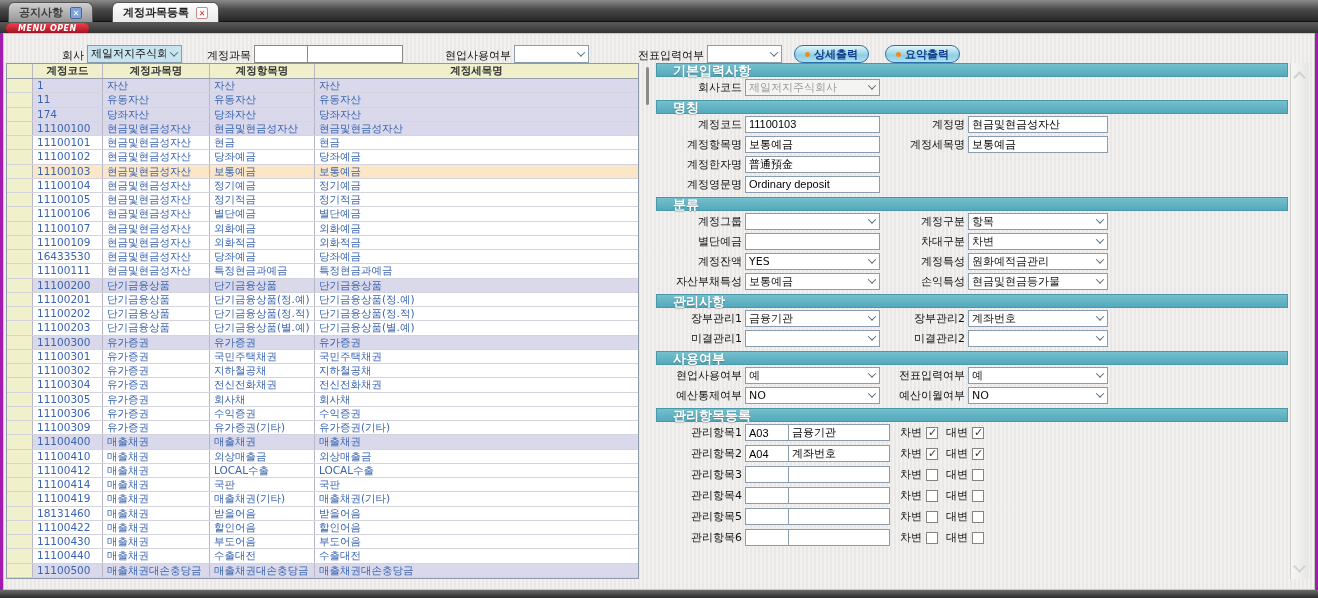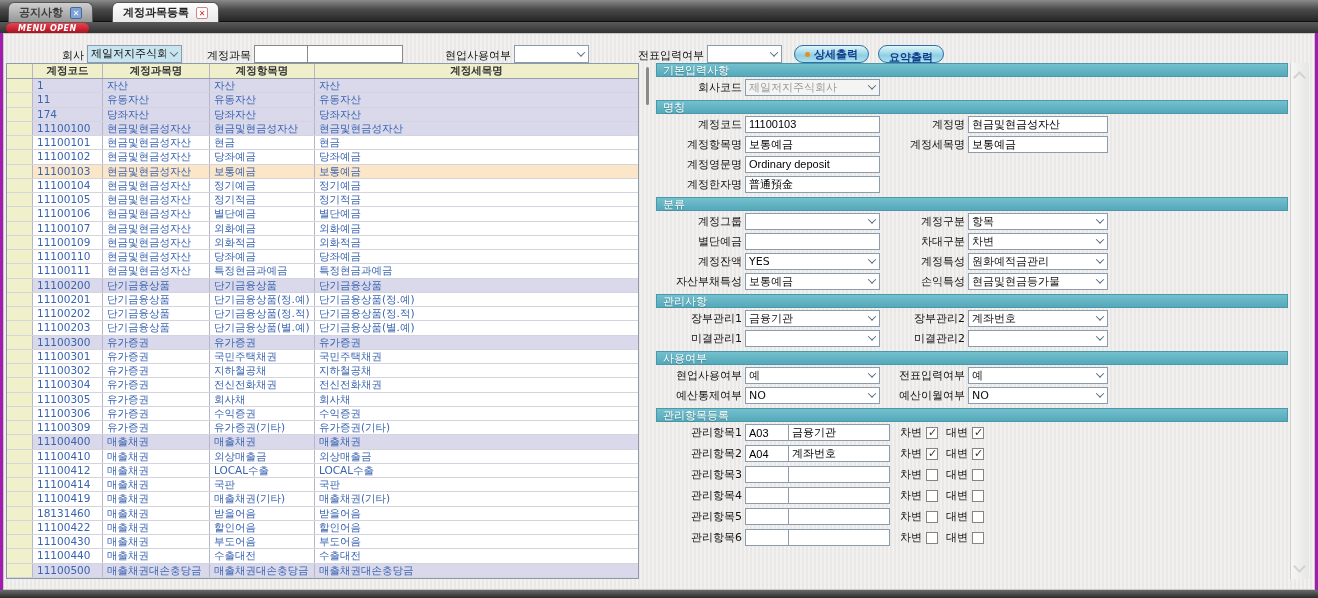"요약출력" .ml5 { flex-direction: column -> none; margin-left: 9px -> 16px }
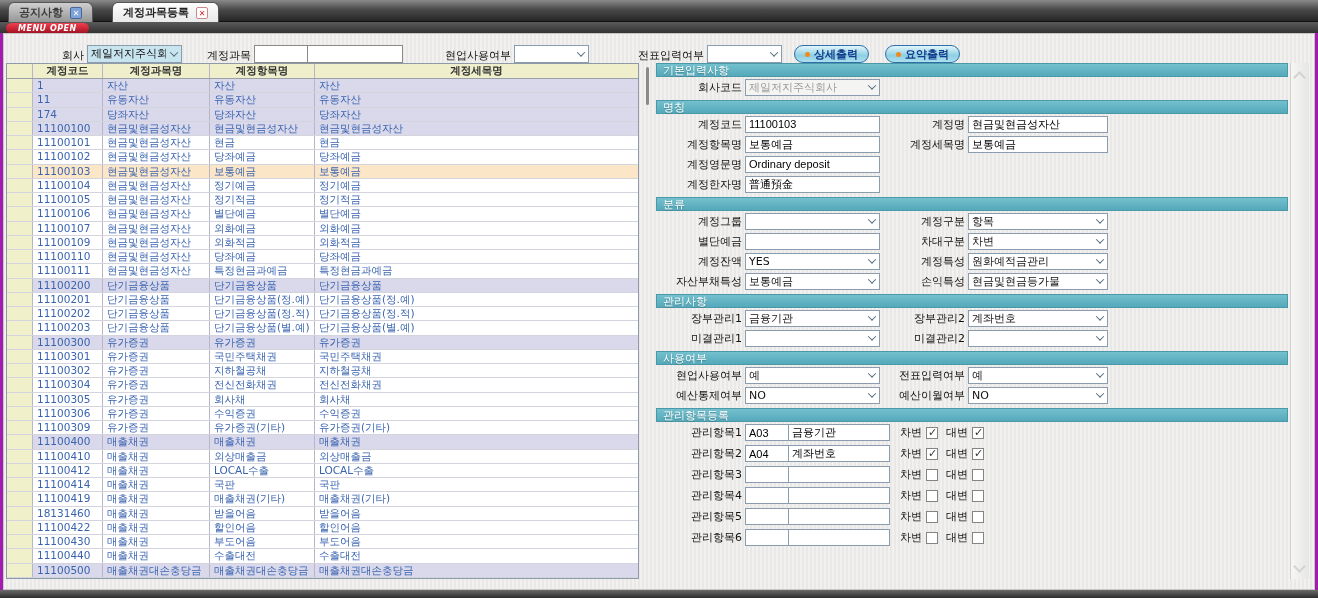"기본입력사항" .sec-header { font-size: 11px -> 13px; font-weight: normal -> bold; padding-left: 6px -> 16px }
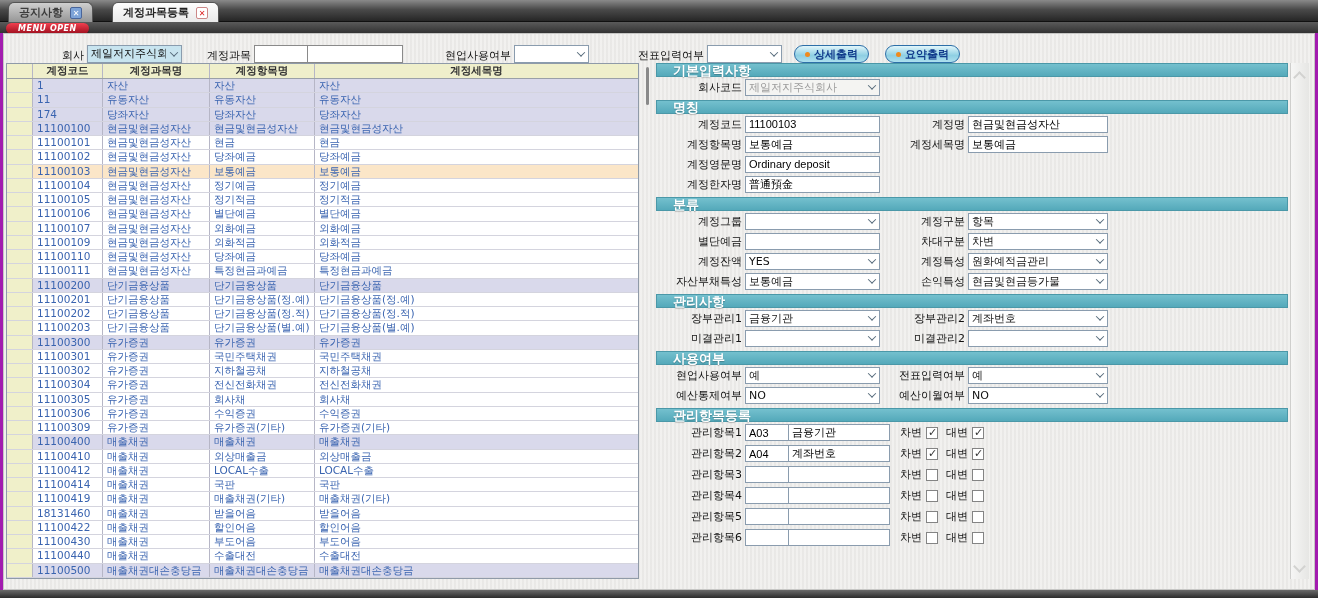"계정영문명" div.prow { order: before "계정한자명" -> after "계정한자명" }
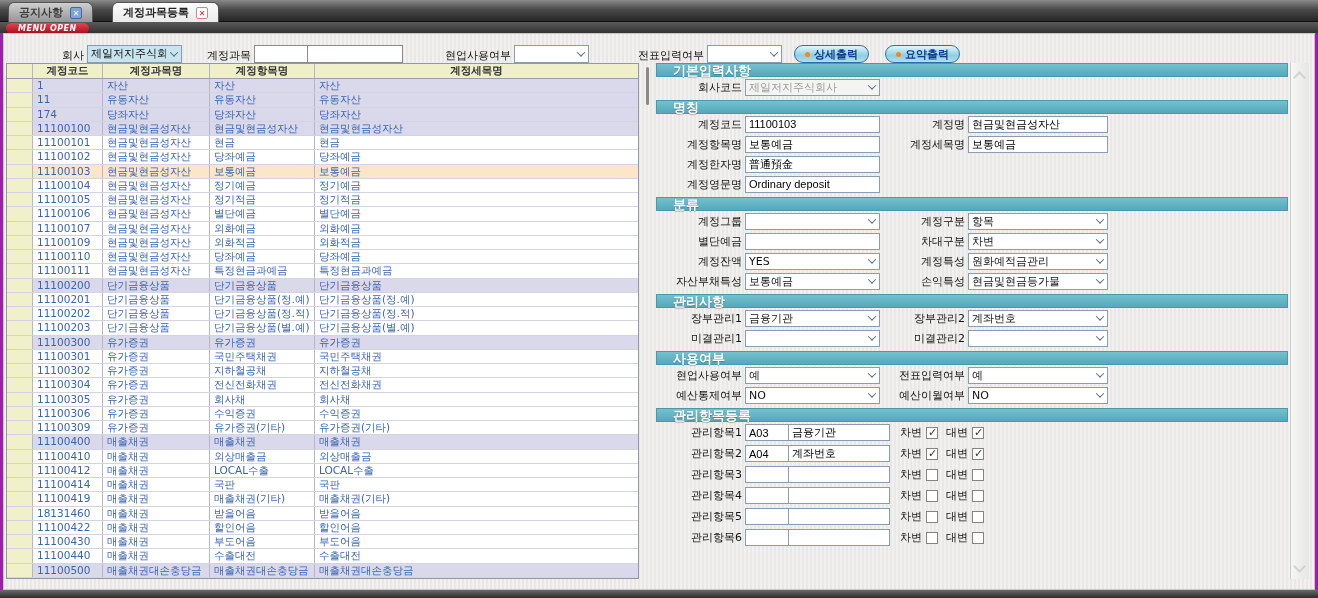"11100110" div.cell { text: 11100110 -> 16433530 }
